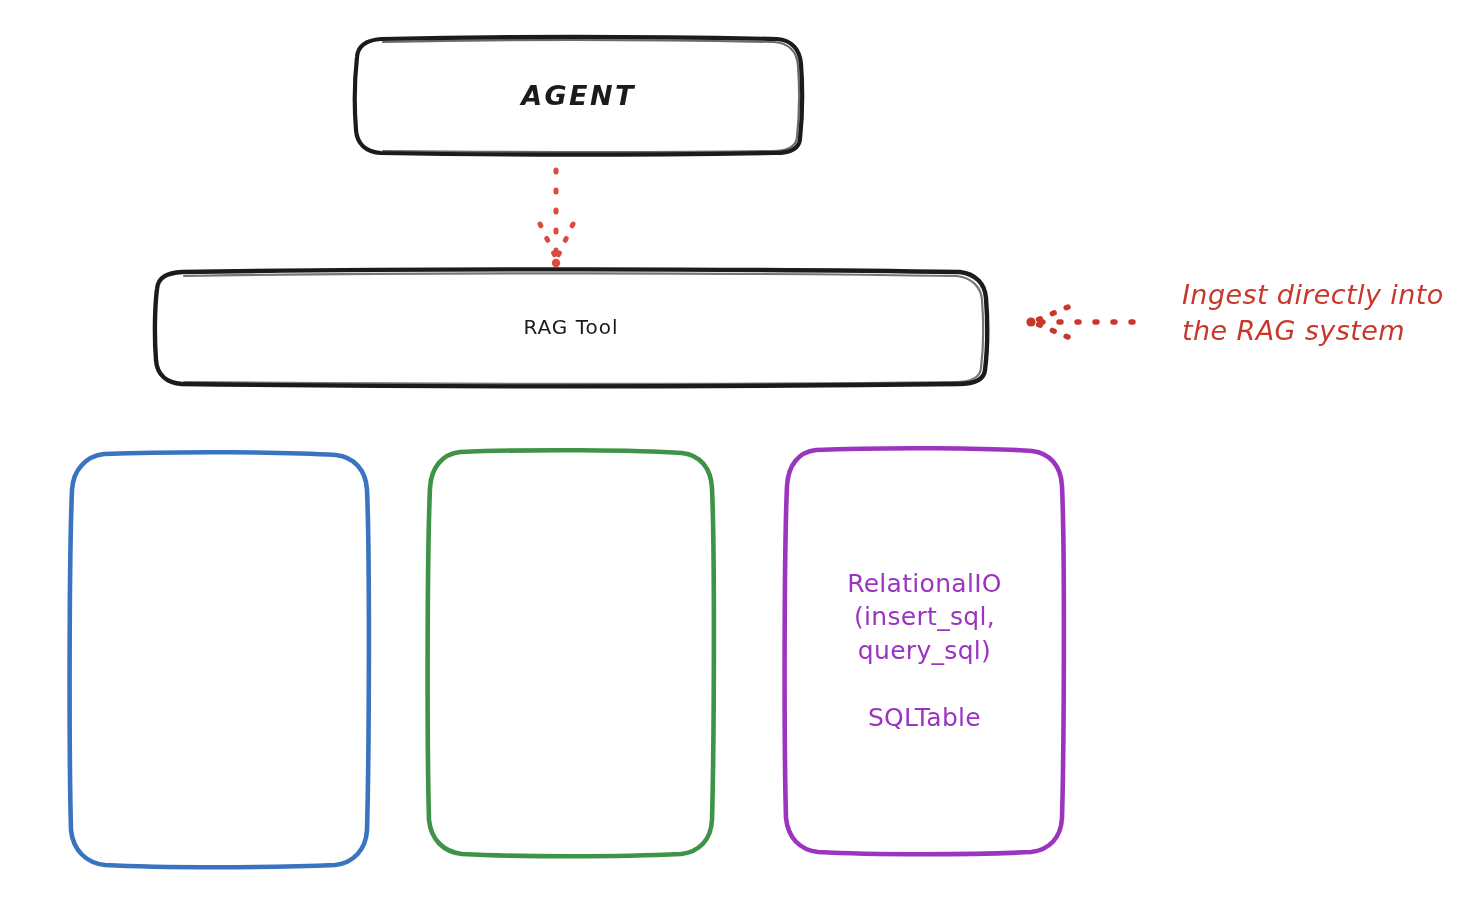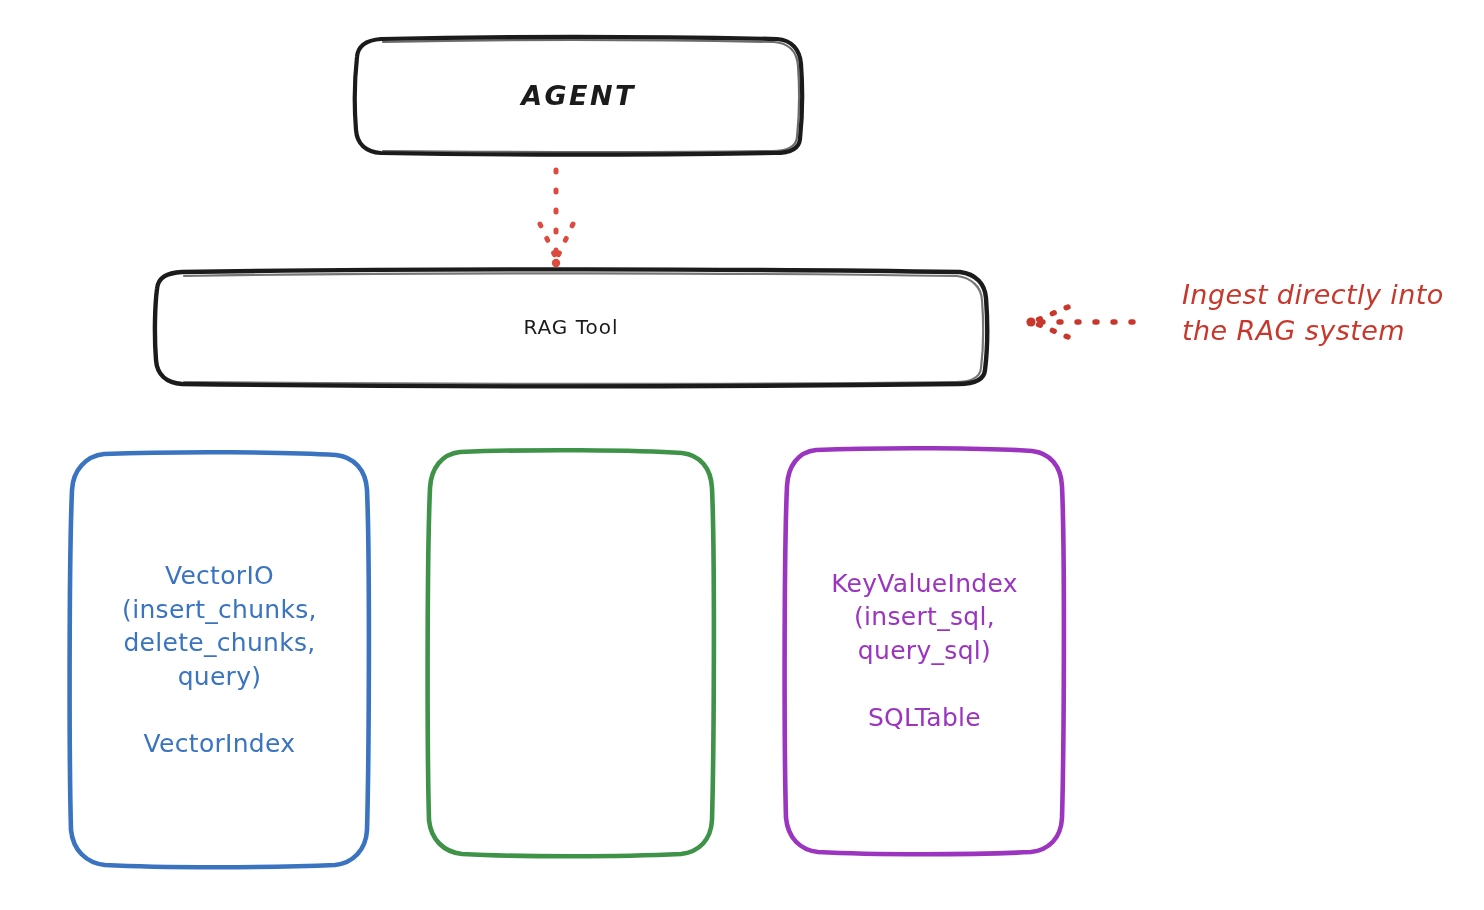"VectorIO" div.node { html: <div> <div>VectorIO (insert_chunks, delete_chunks, query) VectorIndex</div> </div> -> none }
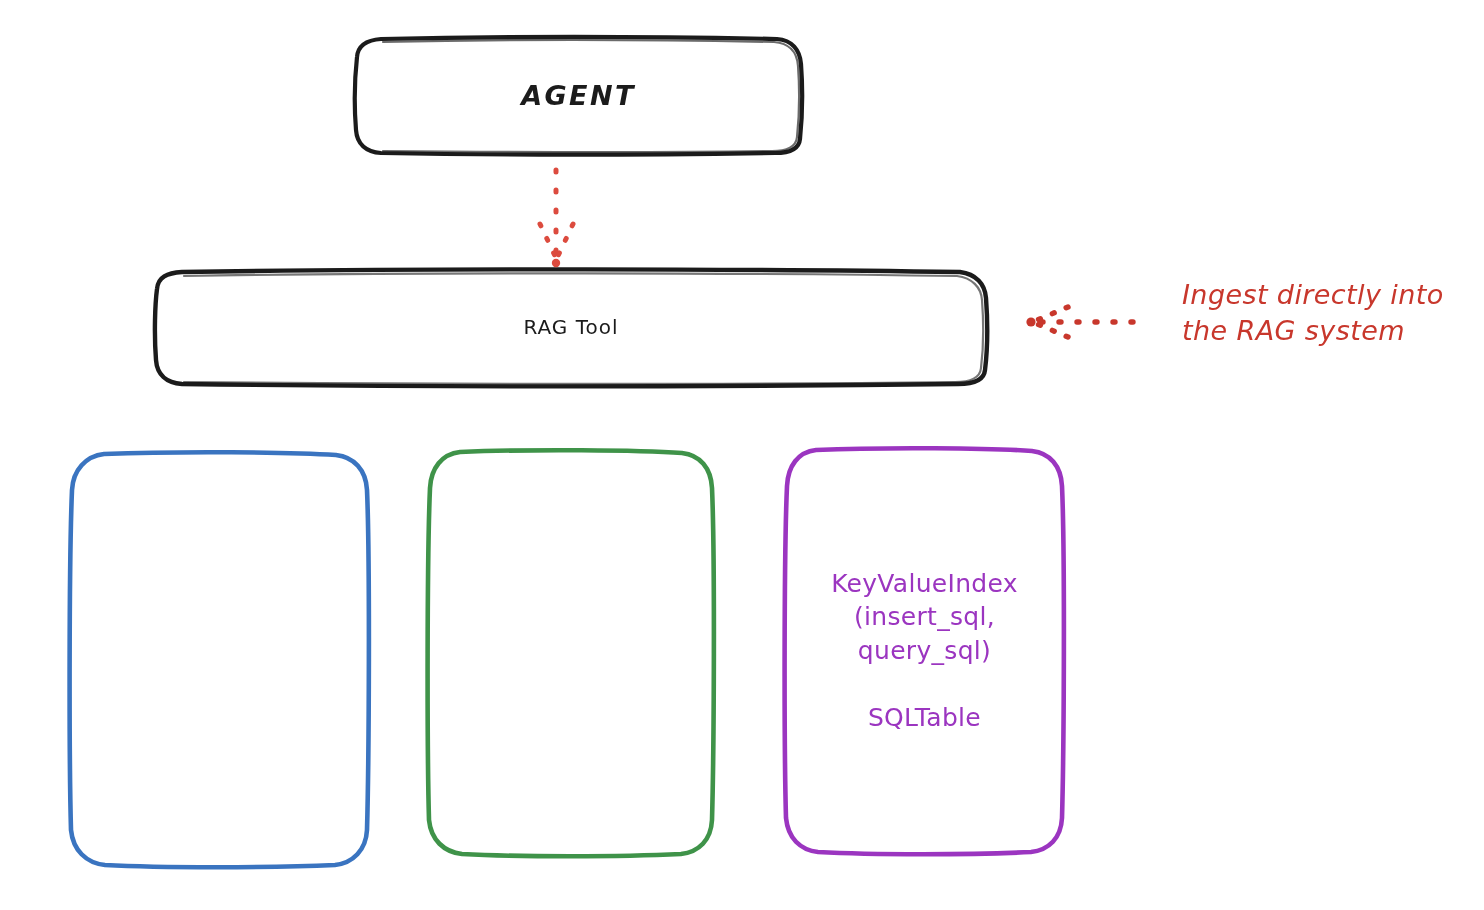"KeyValueIndex" div.node-label { text: KeyValueIndex -> RelationalIO }
